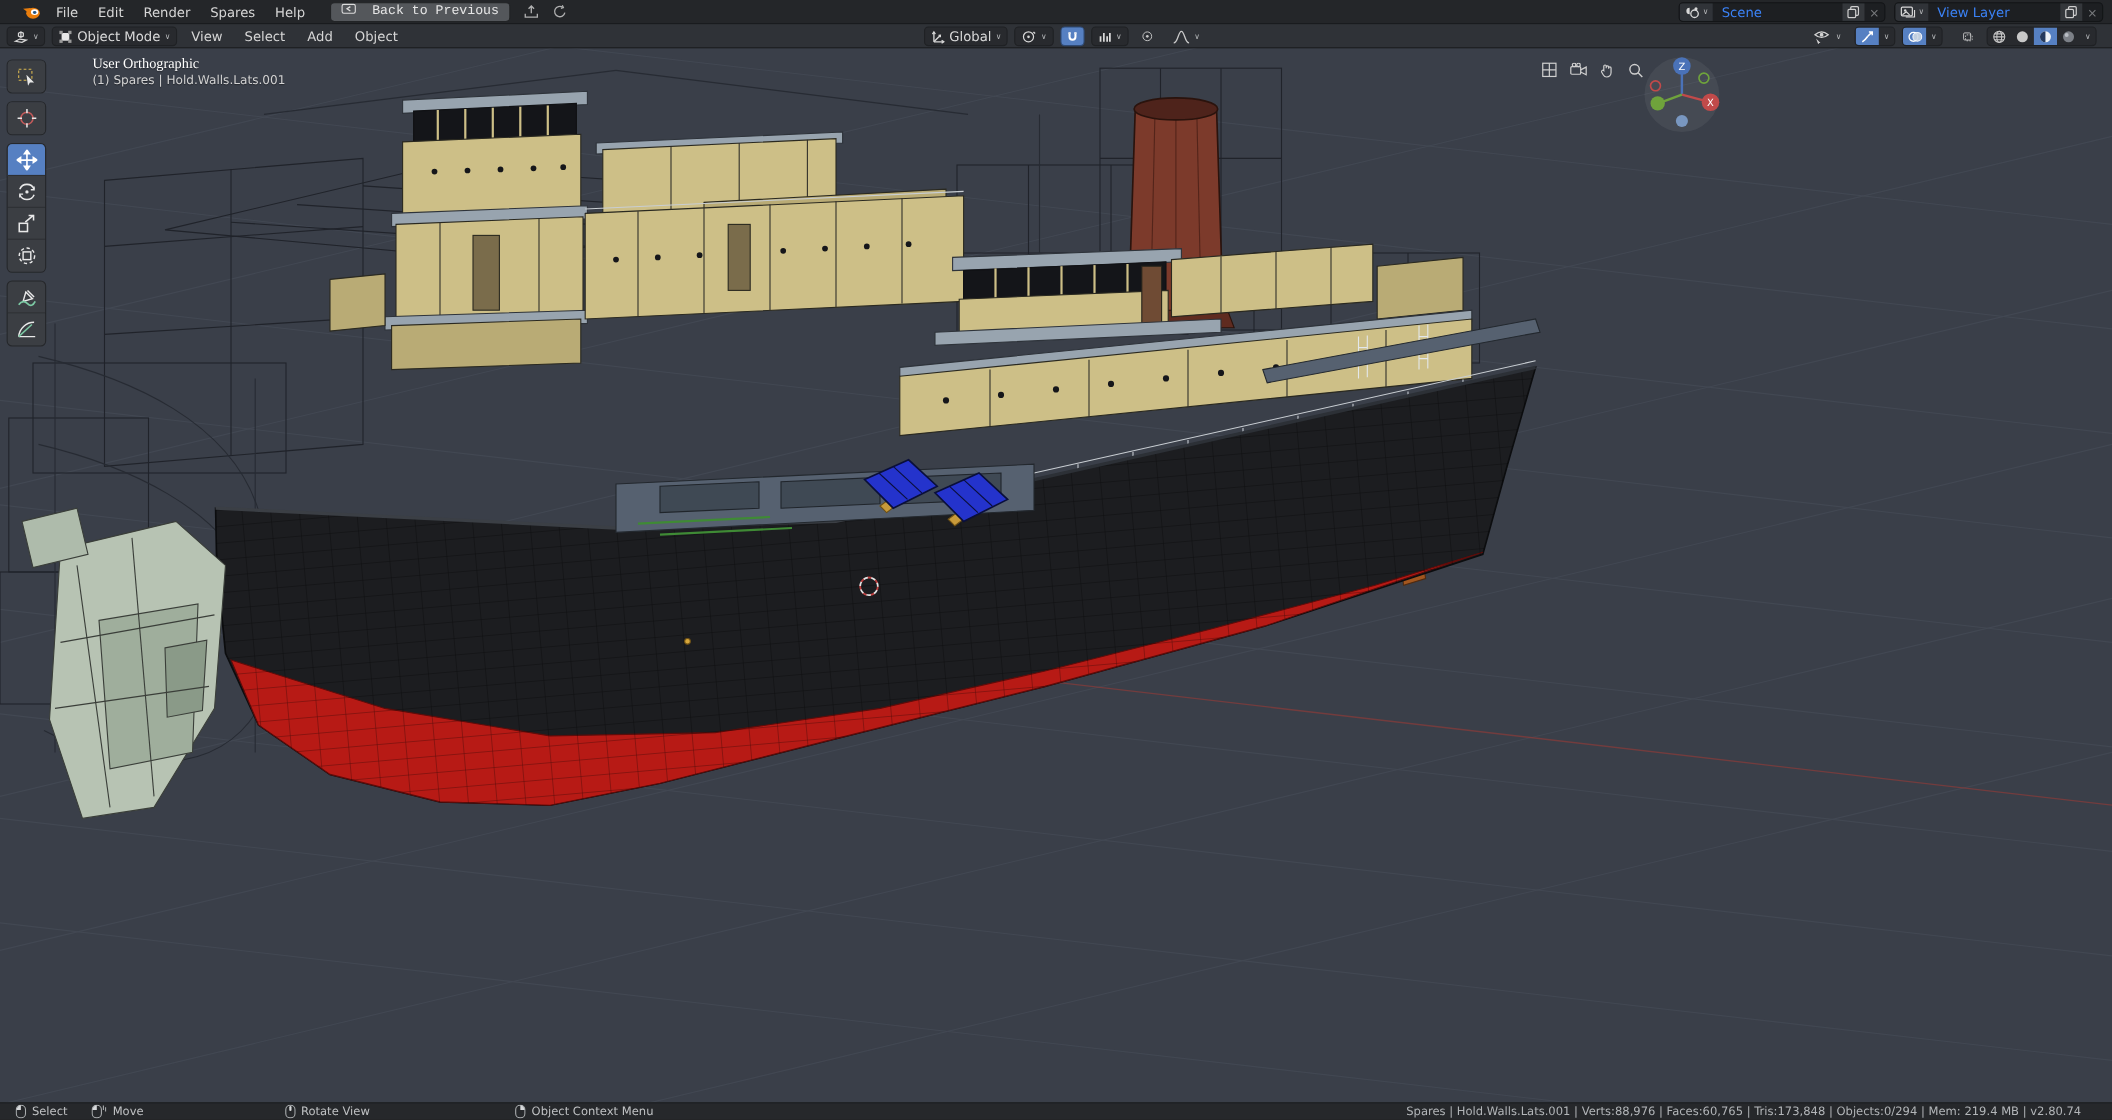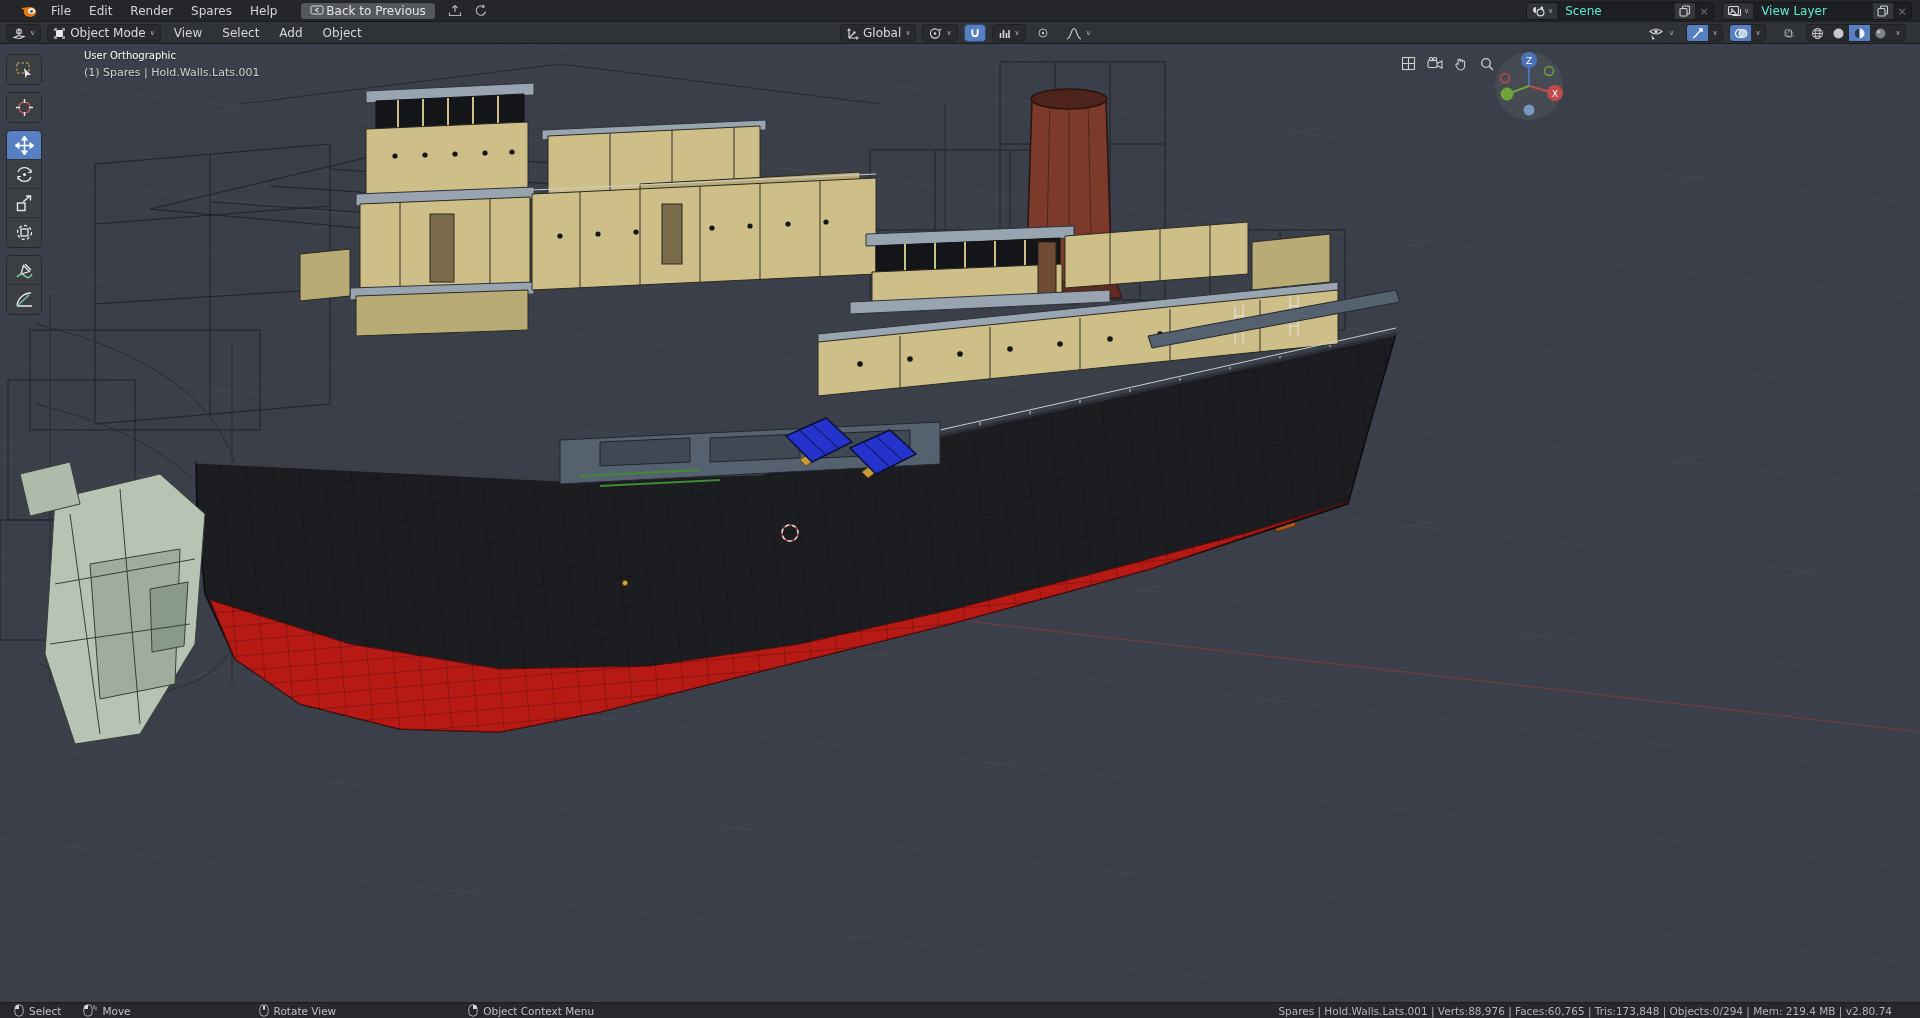"Back to Previous" .backbtn { align-items: center -> none; font-family: none -> Liberation Mono, monospace; gap: 2px -> 14px }
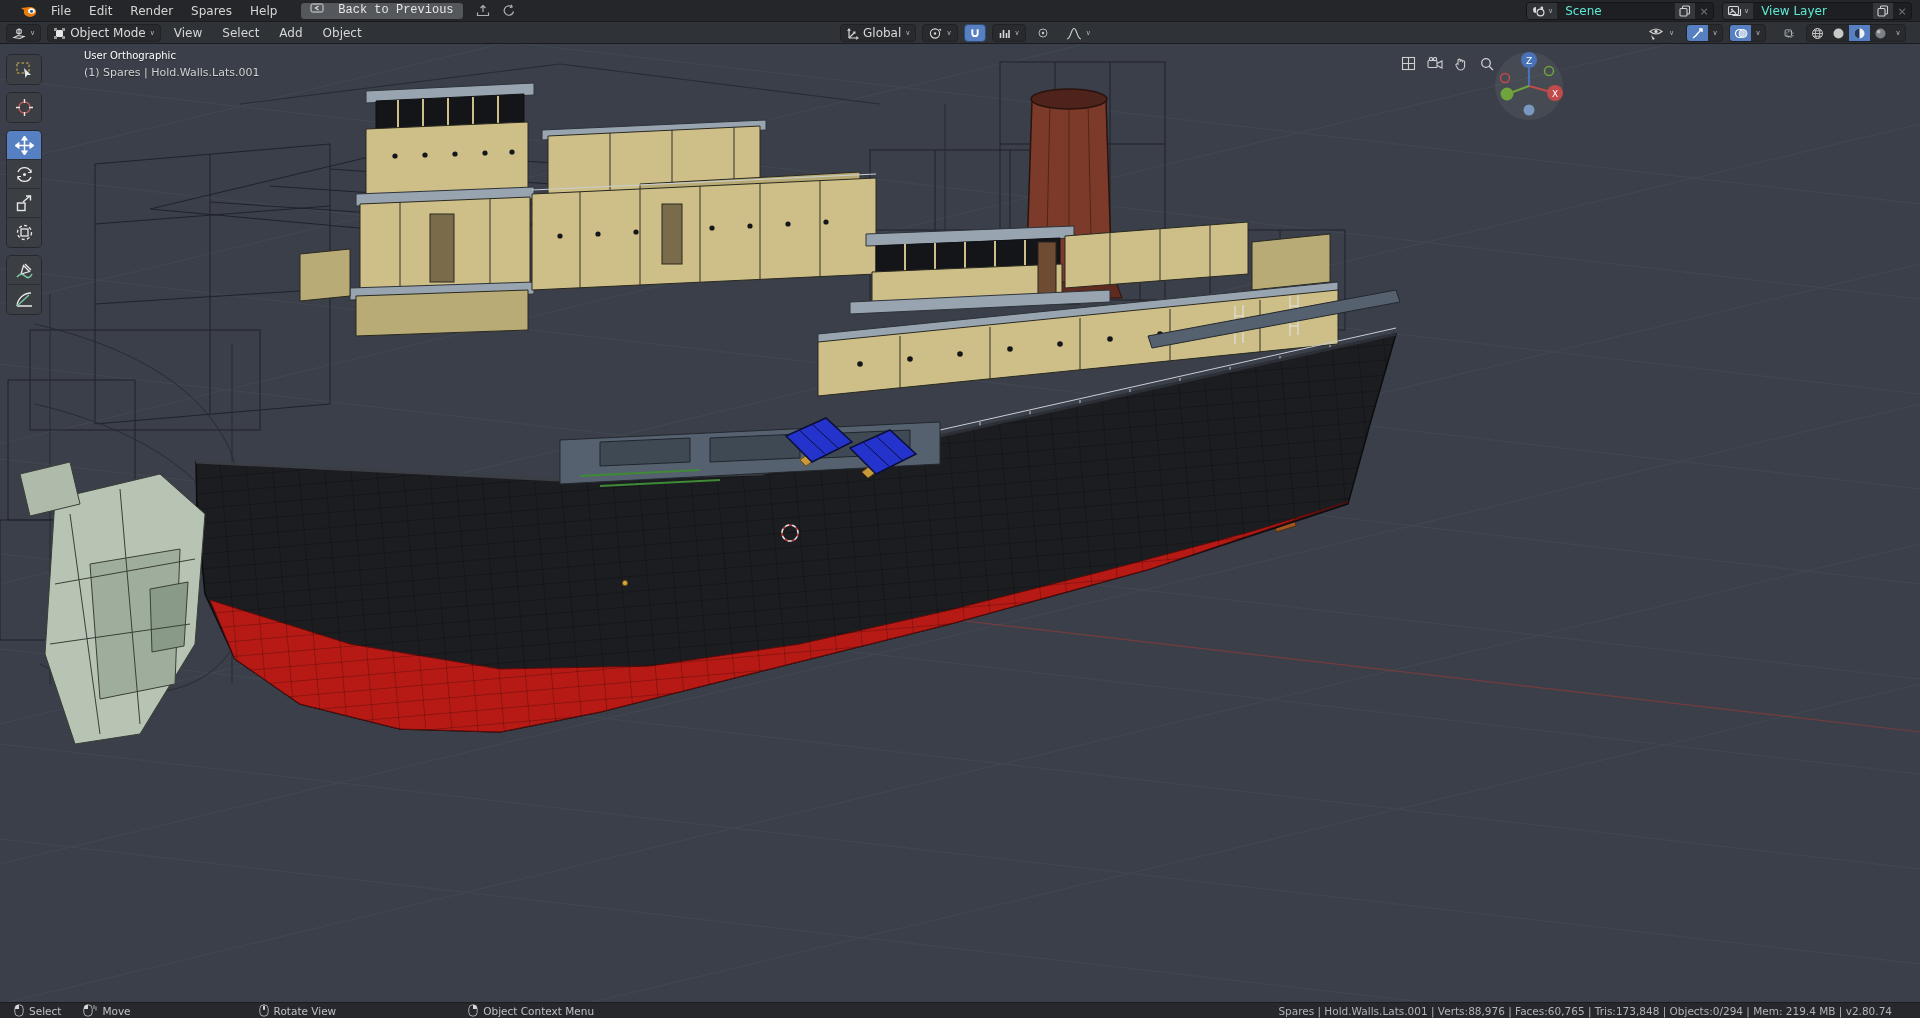"Scene" .idblock .lbl { color: #5eead4 -> #3b82f6 }
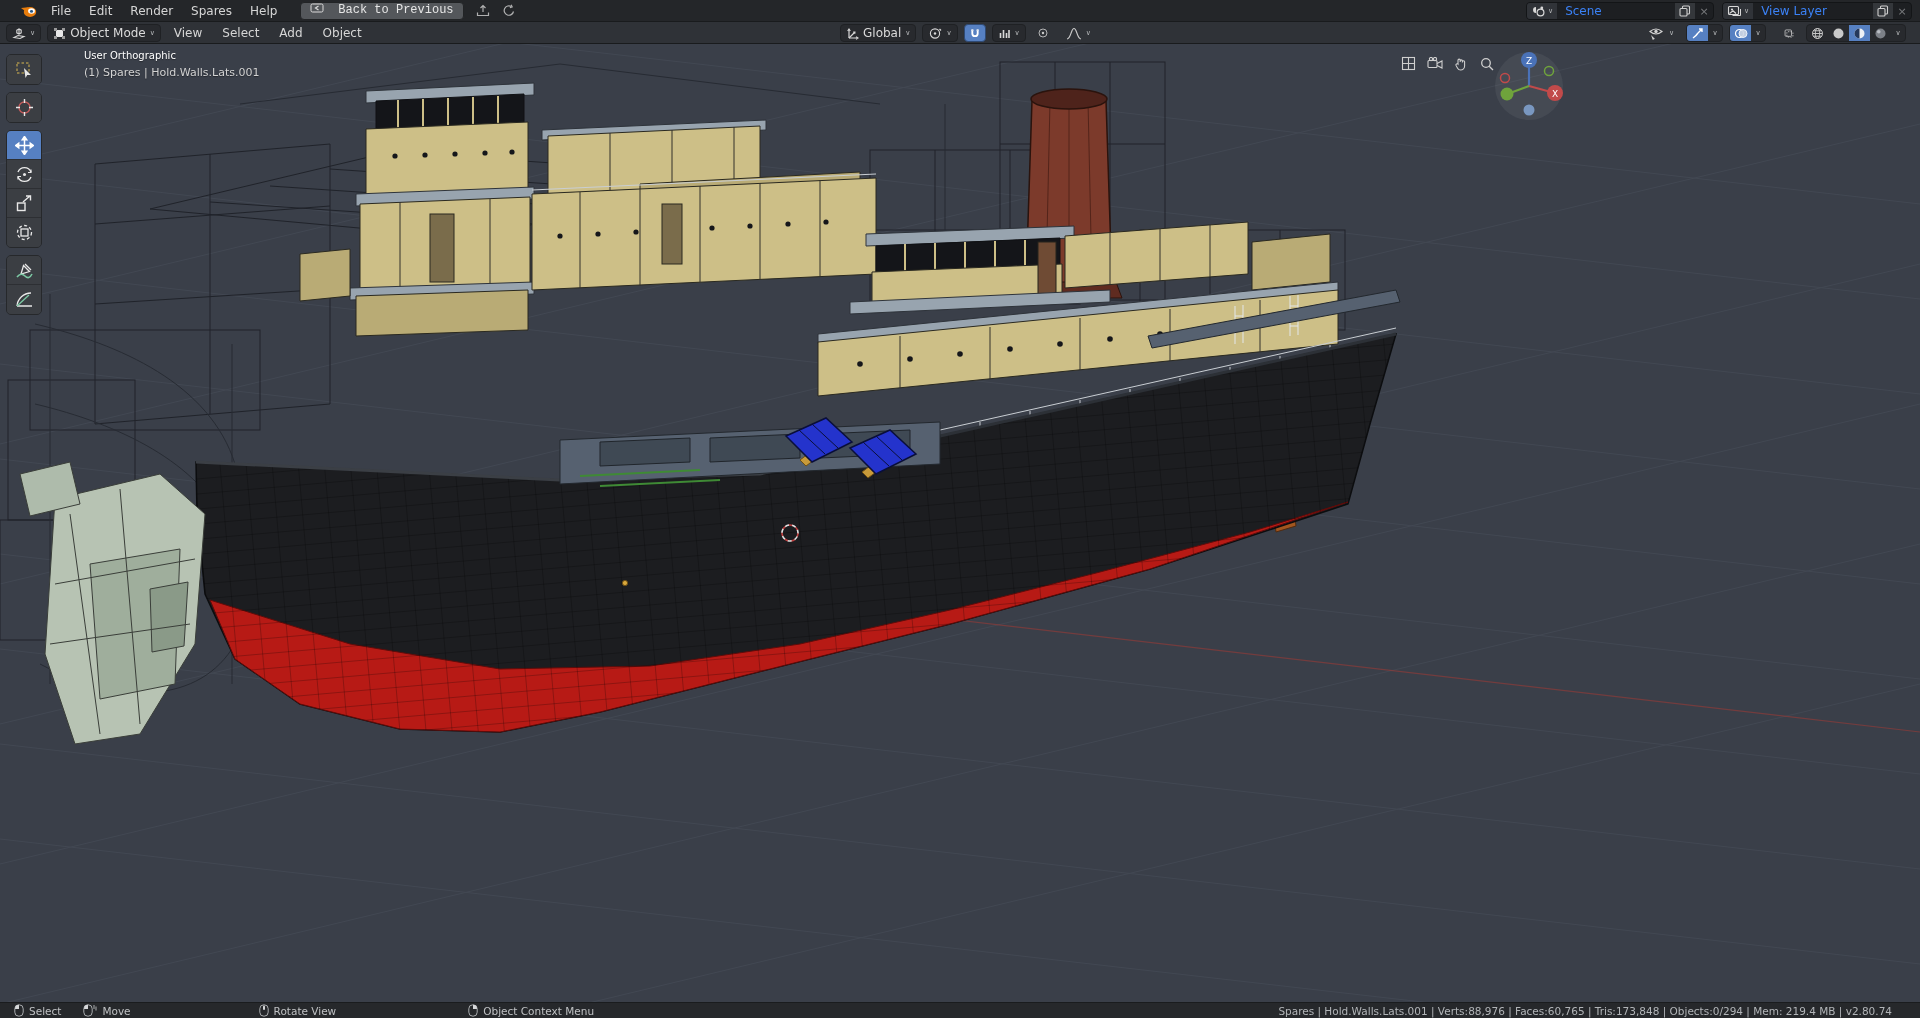"User Orthographic" .ovl1 { font-family: none -> Liberation Serif, serif; font-size: 10px -> 13px }
